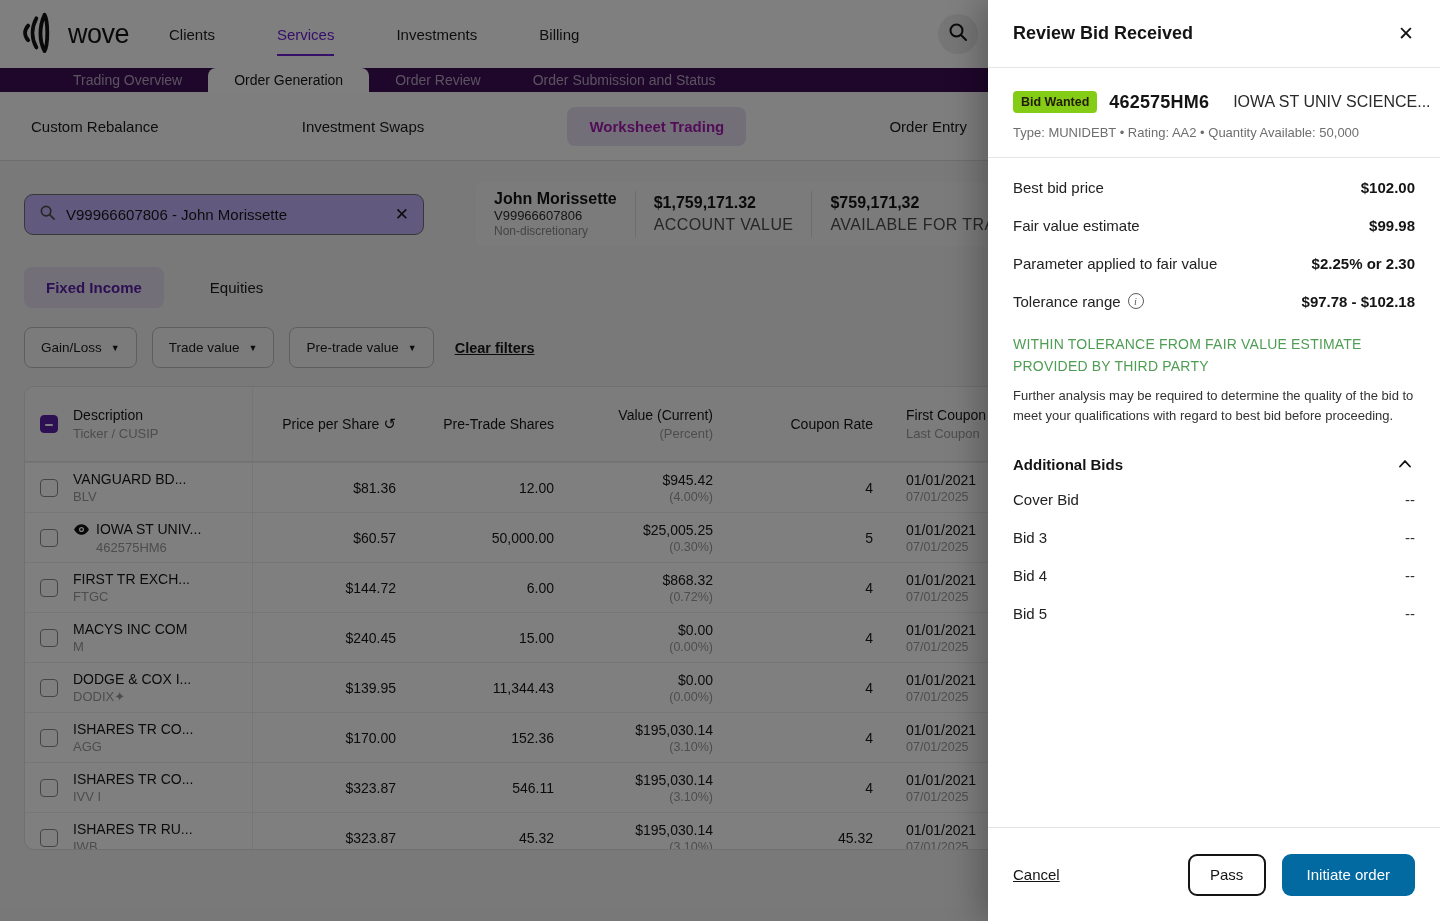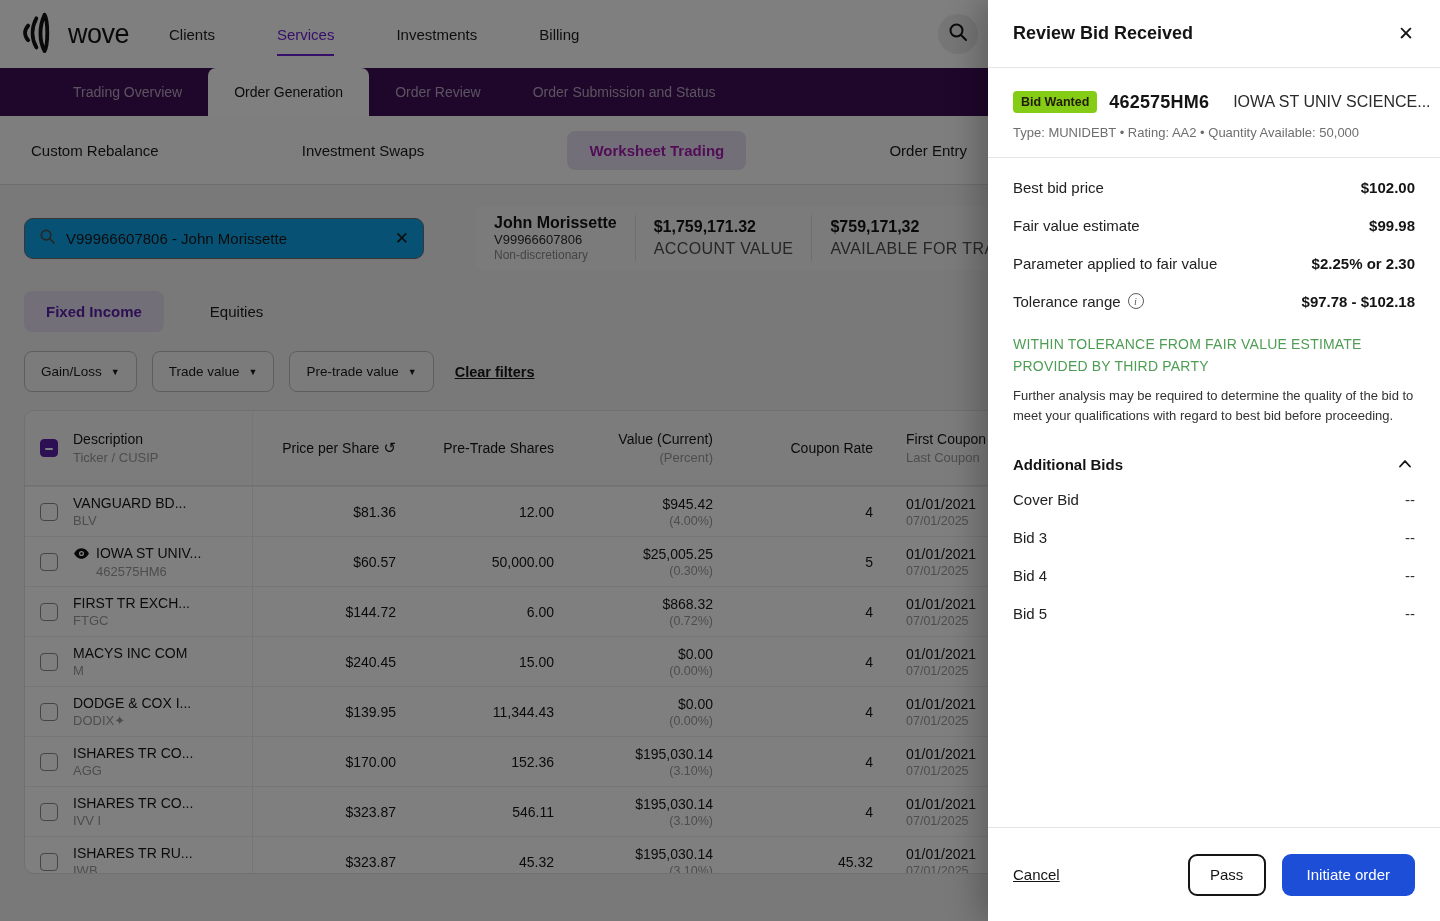"Trading Overview" .purplenav { height: 48px -> 24px }
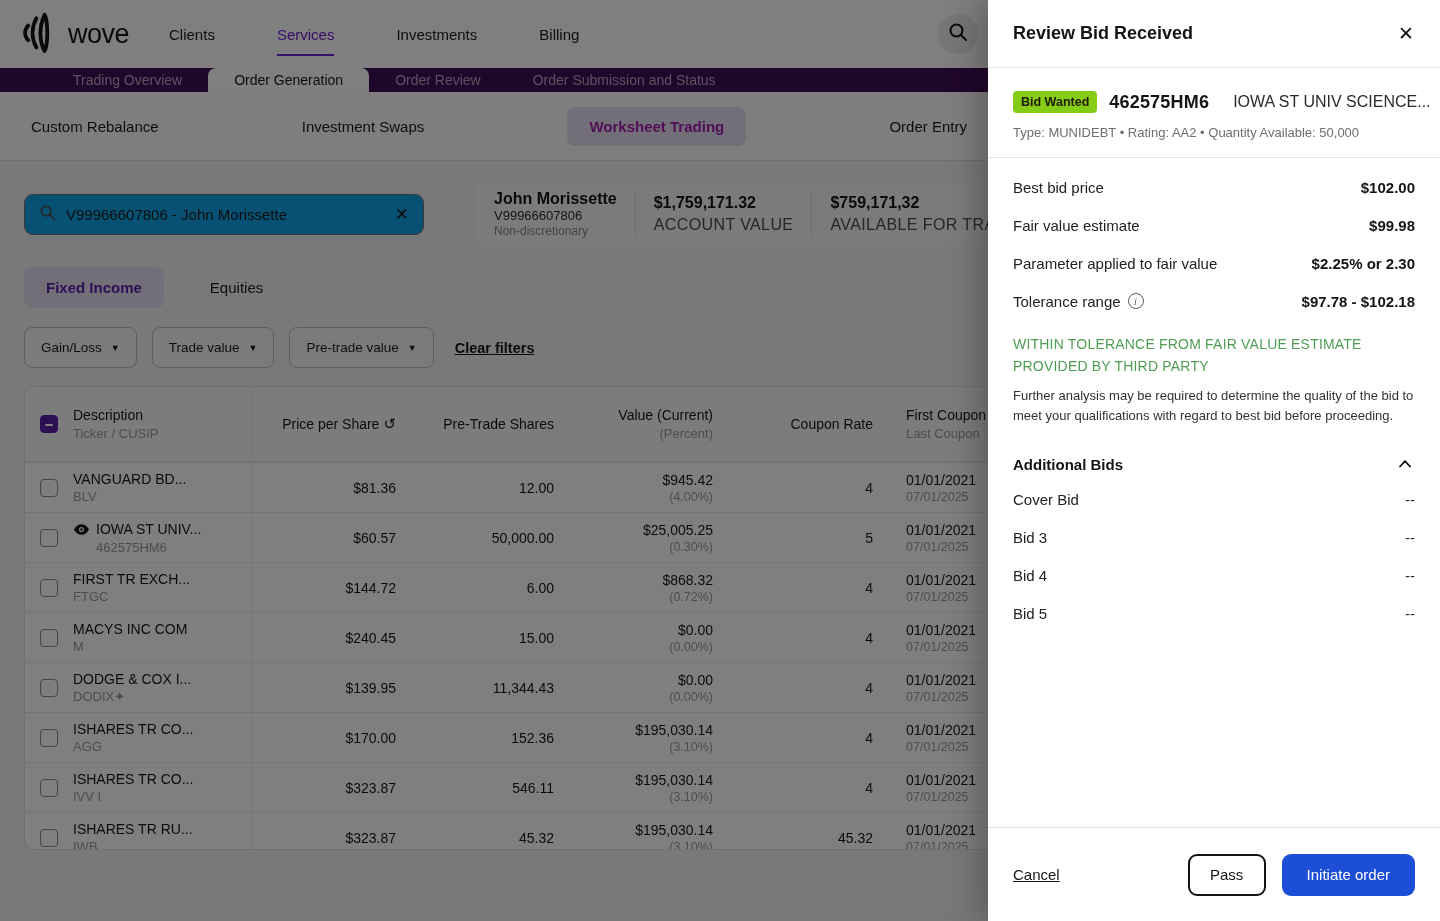"V99966607806 - John Morissette" .search-box { background: #0ea5e9 -> #c4b5fd }
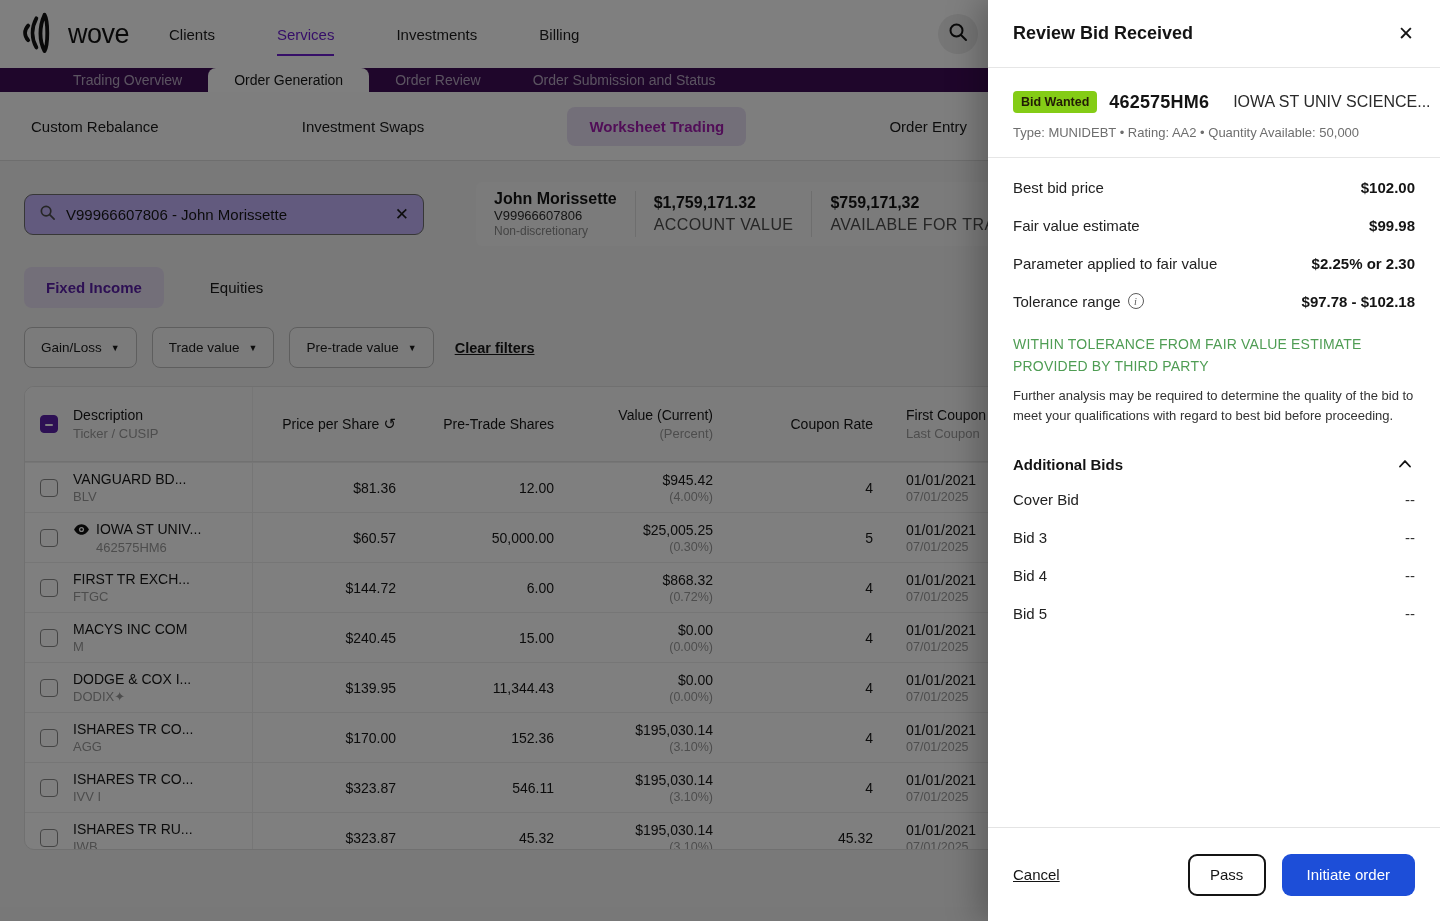"Initiate order" .btn-initiate { background: #1d4ed8 -> #0369a1 }
